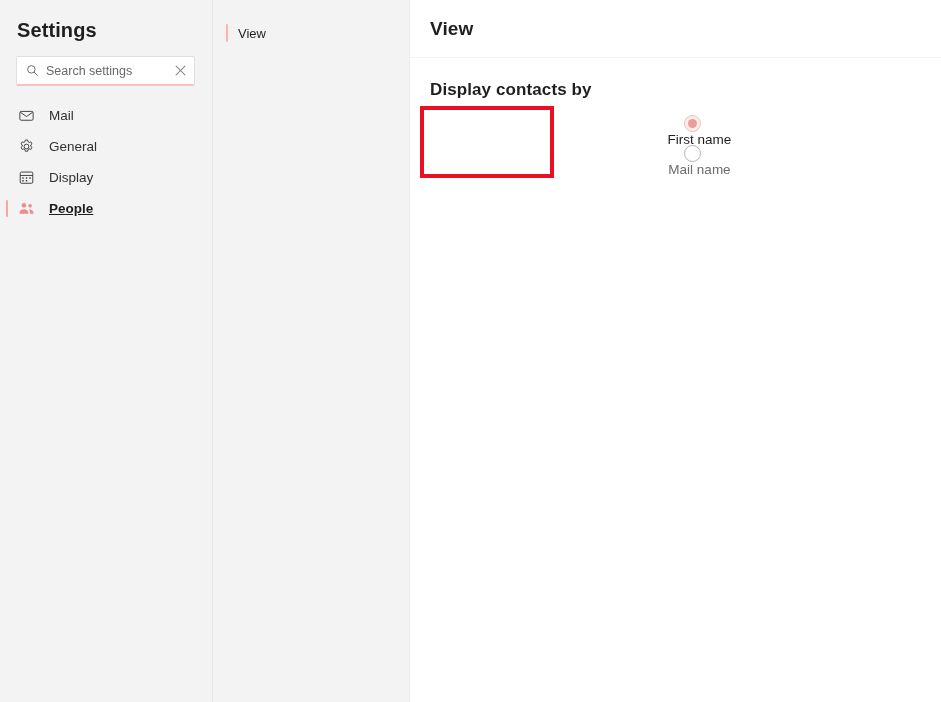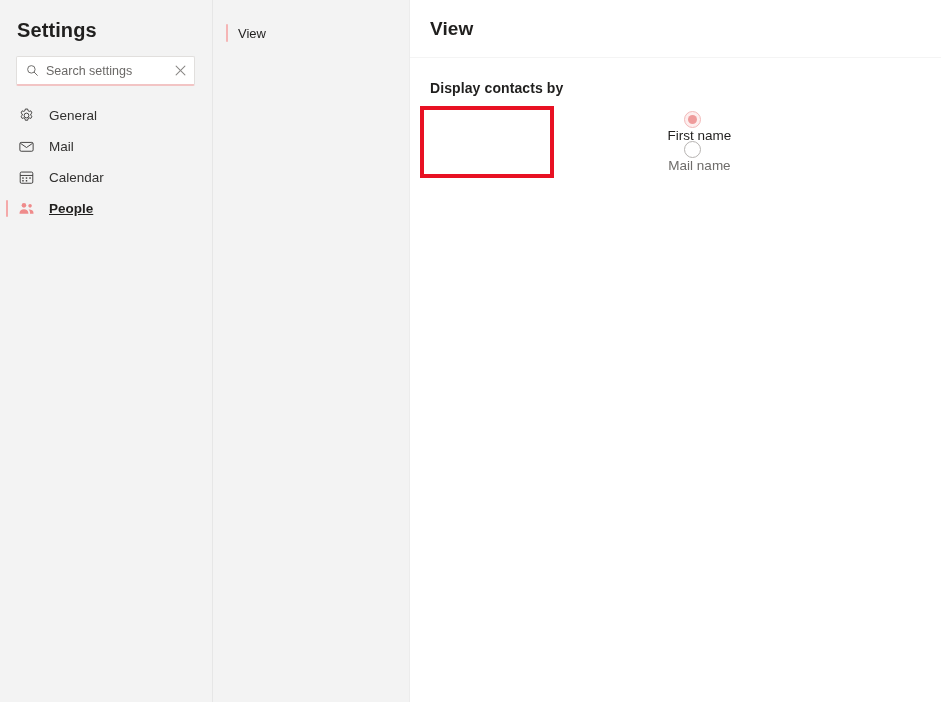"Display contacts by" .section-heading { font-size: 14px -> 17px }
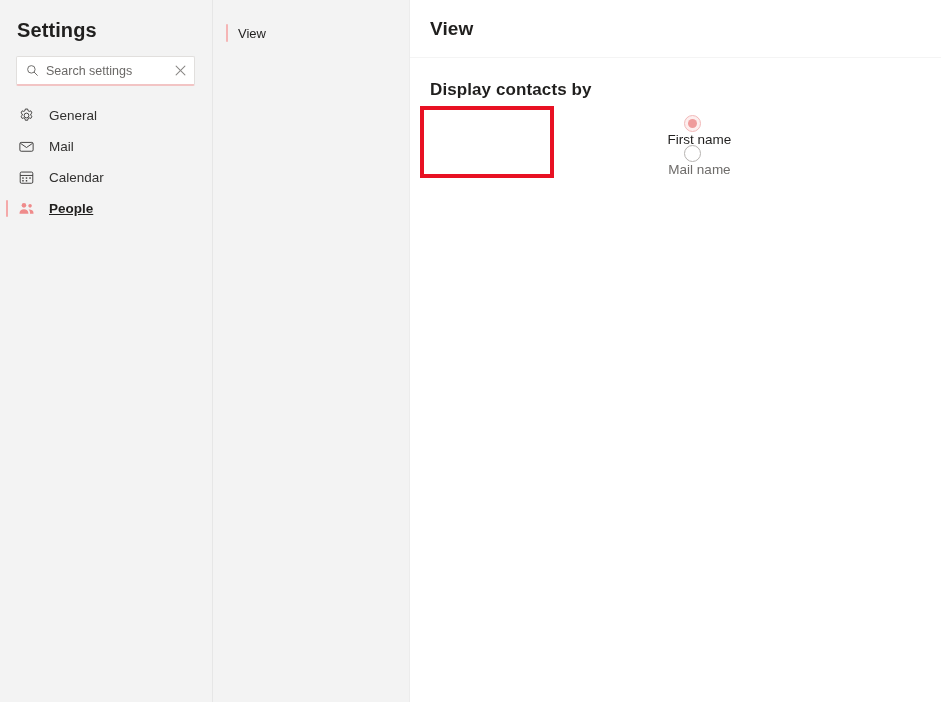"General" div.nav-item { order: before "Mail" -> after "Mail" }
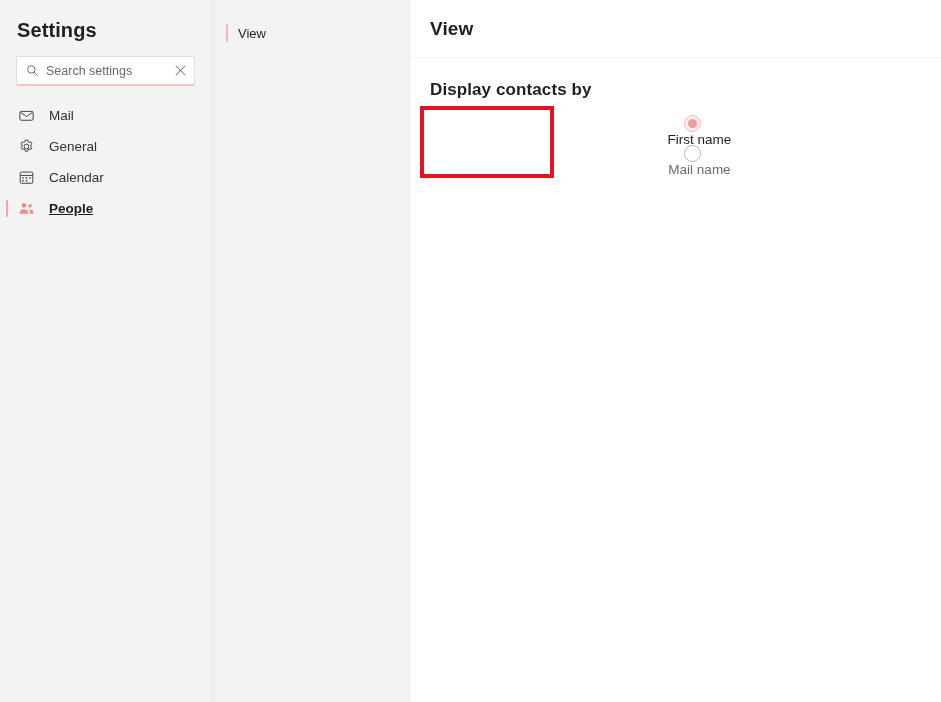"Calendar" span.nav-label { text: Calendar -> Display }
